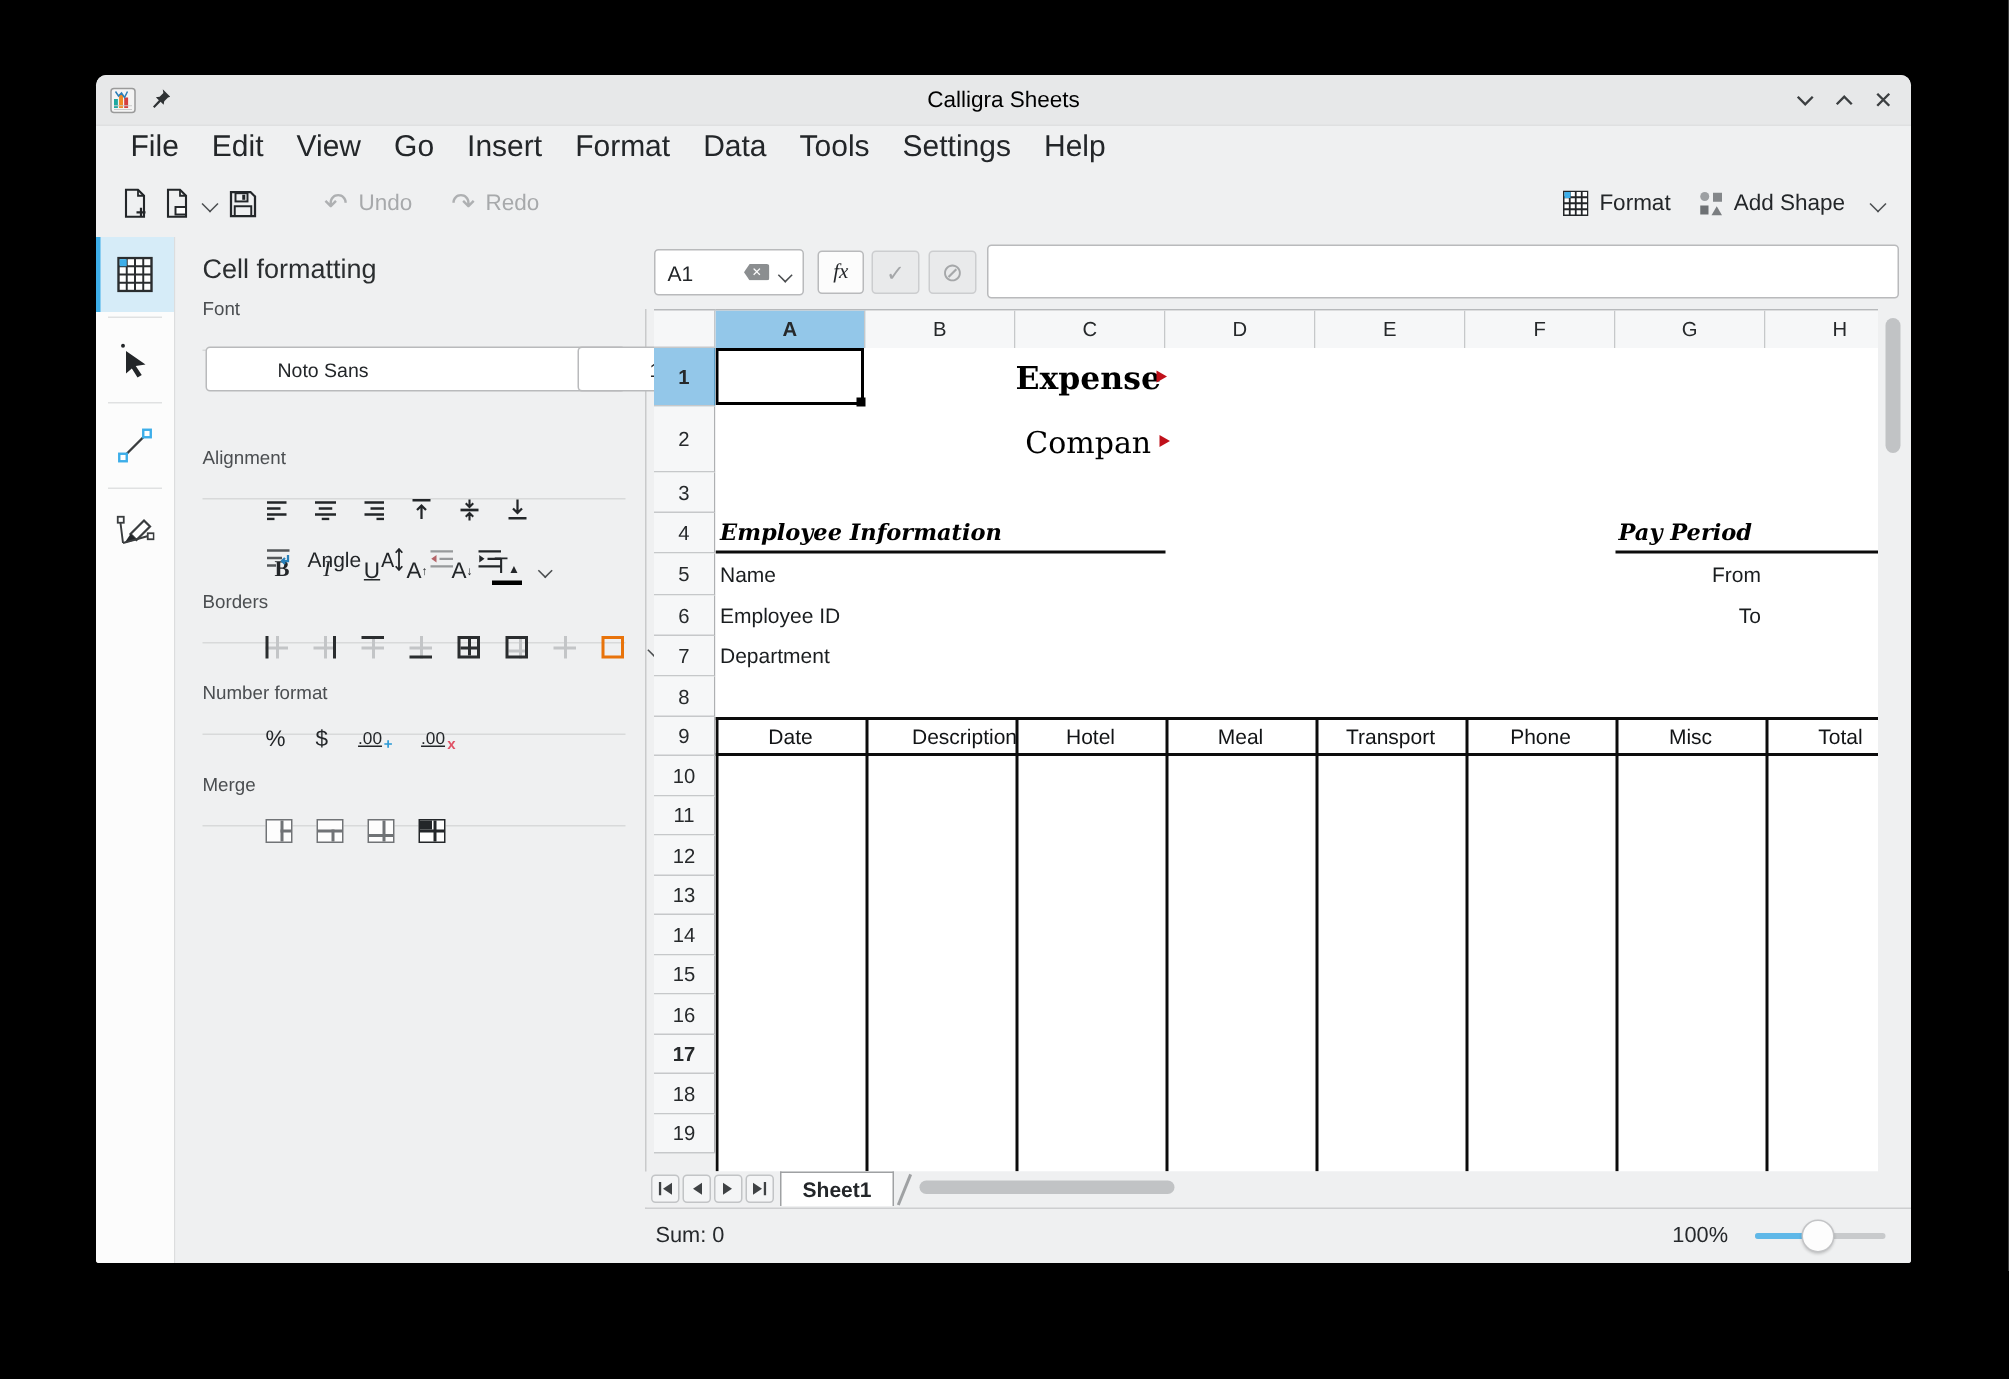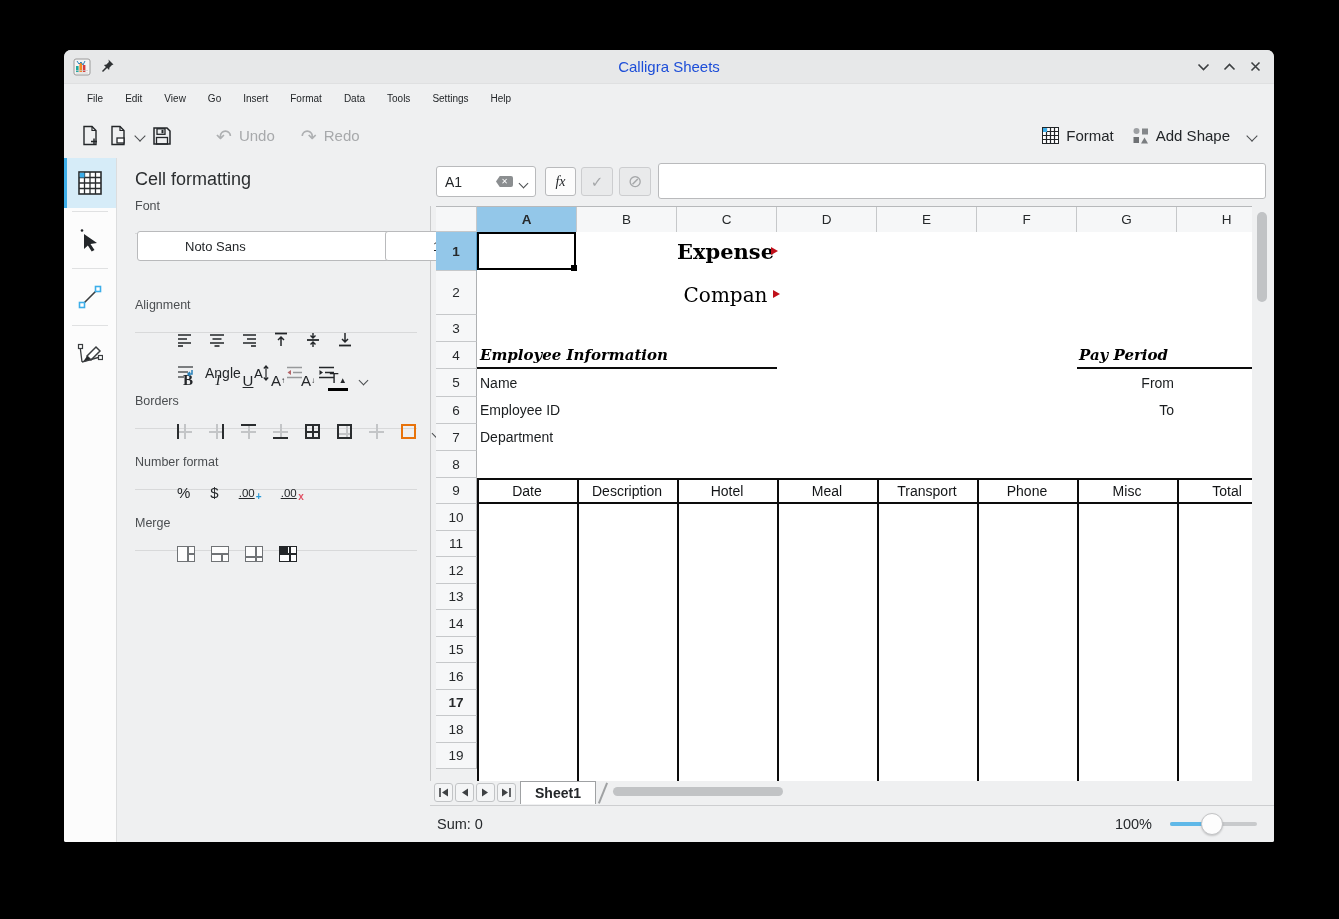"Calligra Sheets" .titlebar .title { color: #1d4ed8 -> #000000 }
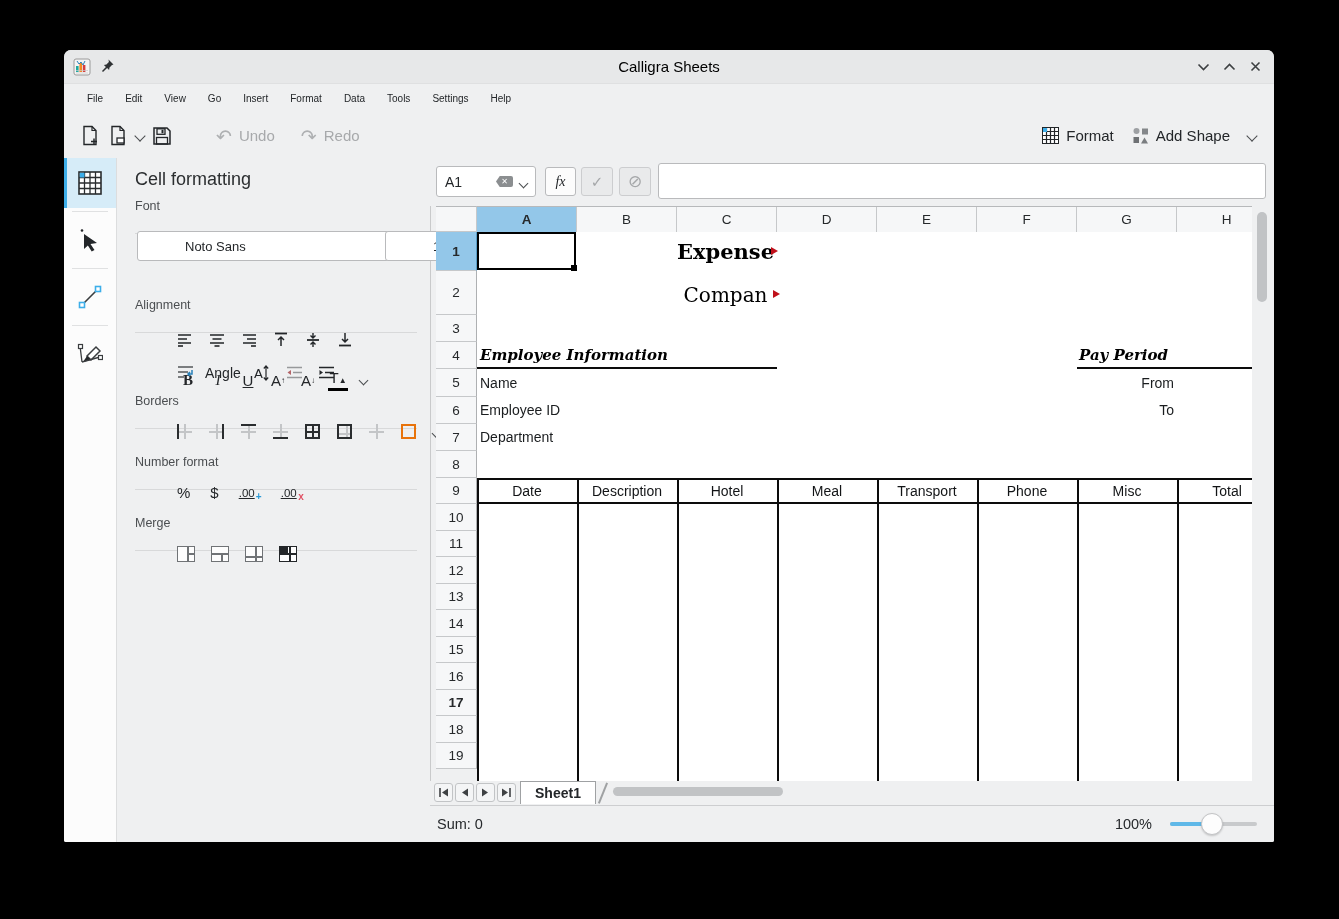"File" .menu-item { font-size: 10px -> 20px }
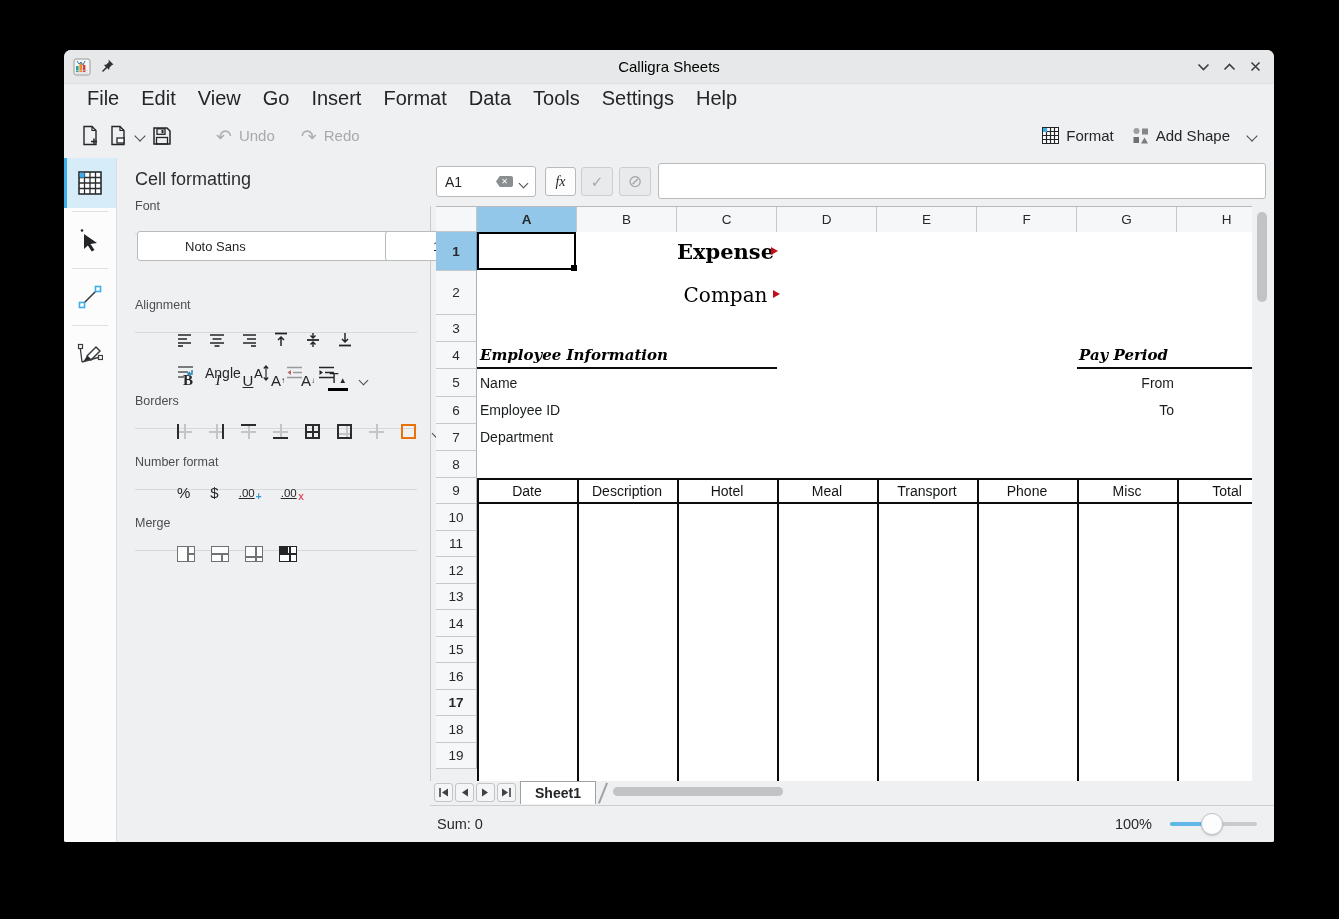"Description" div.tbl-h { left: 100px -> 116px }
